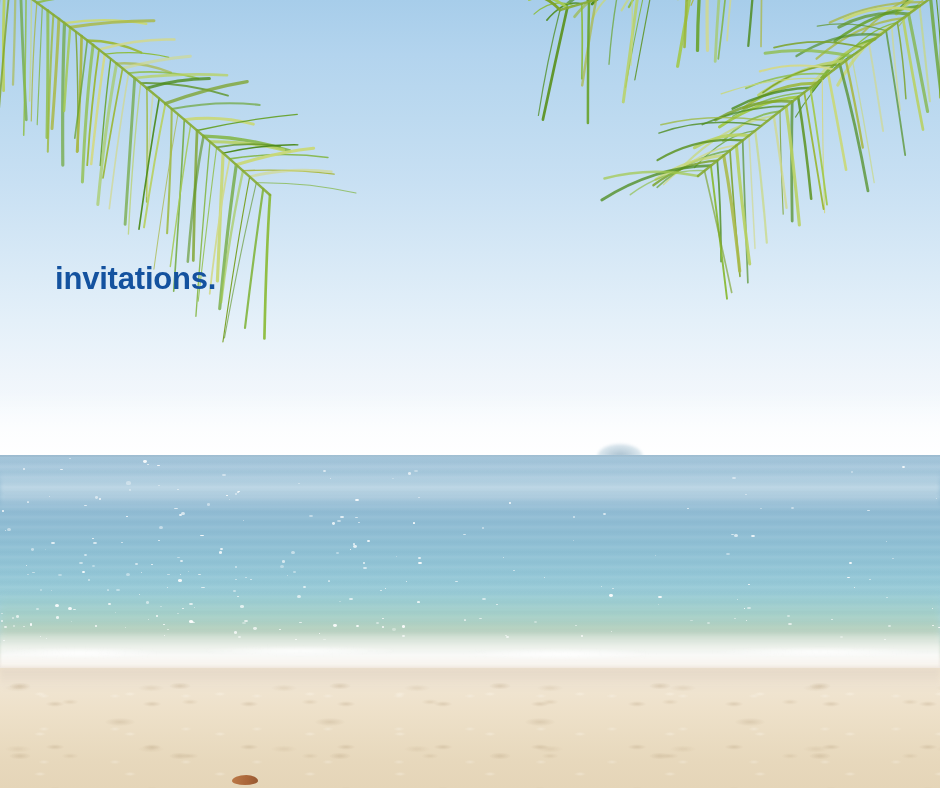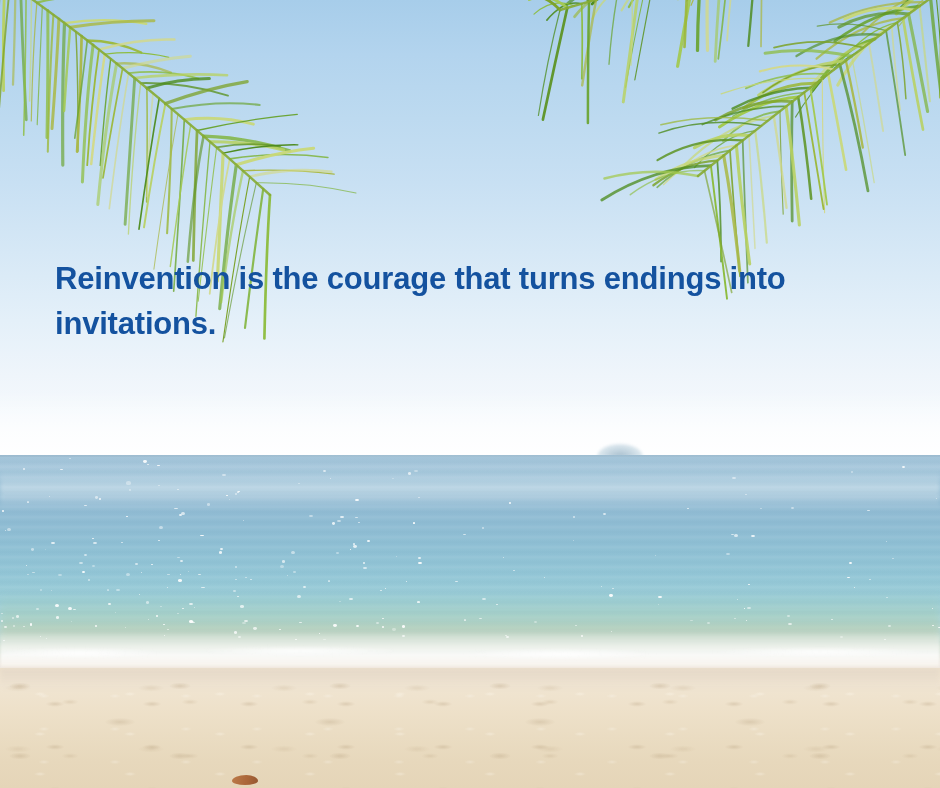"Reinvention is the courage that" p.quote-line { html: <p>Reinvention is the courage that turns endings into</p> -> none }
